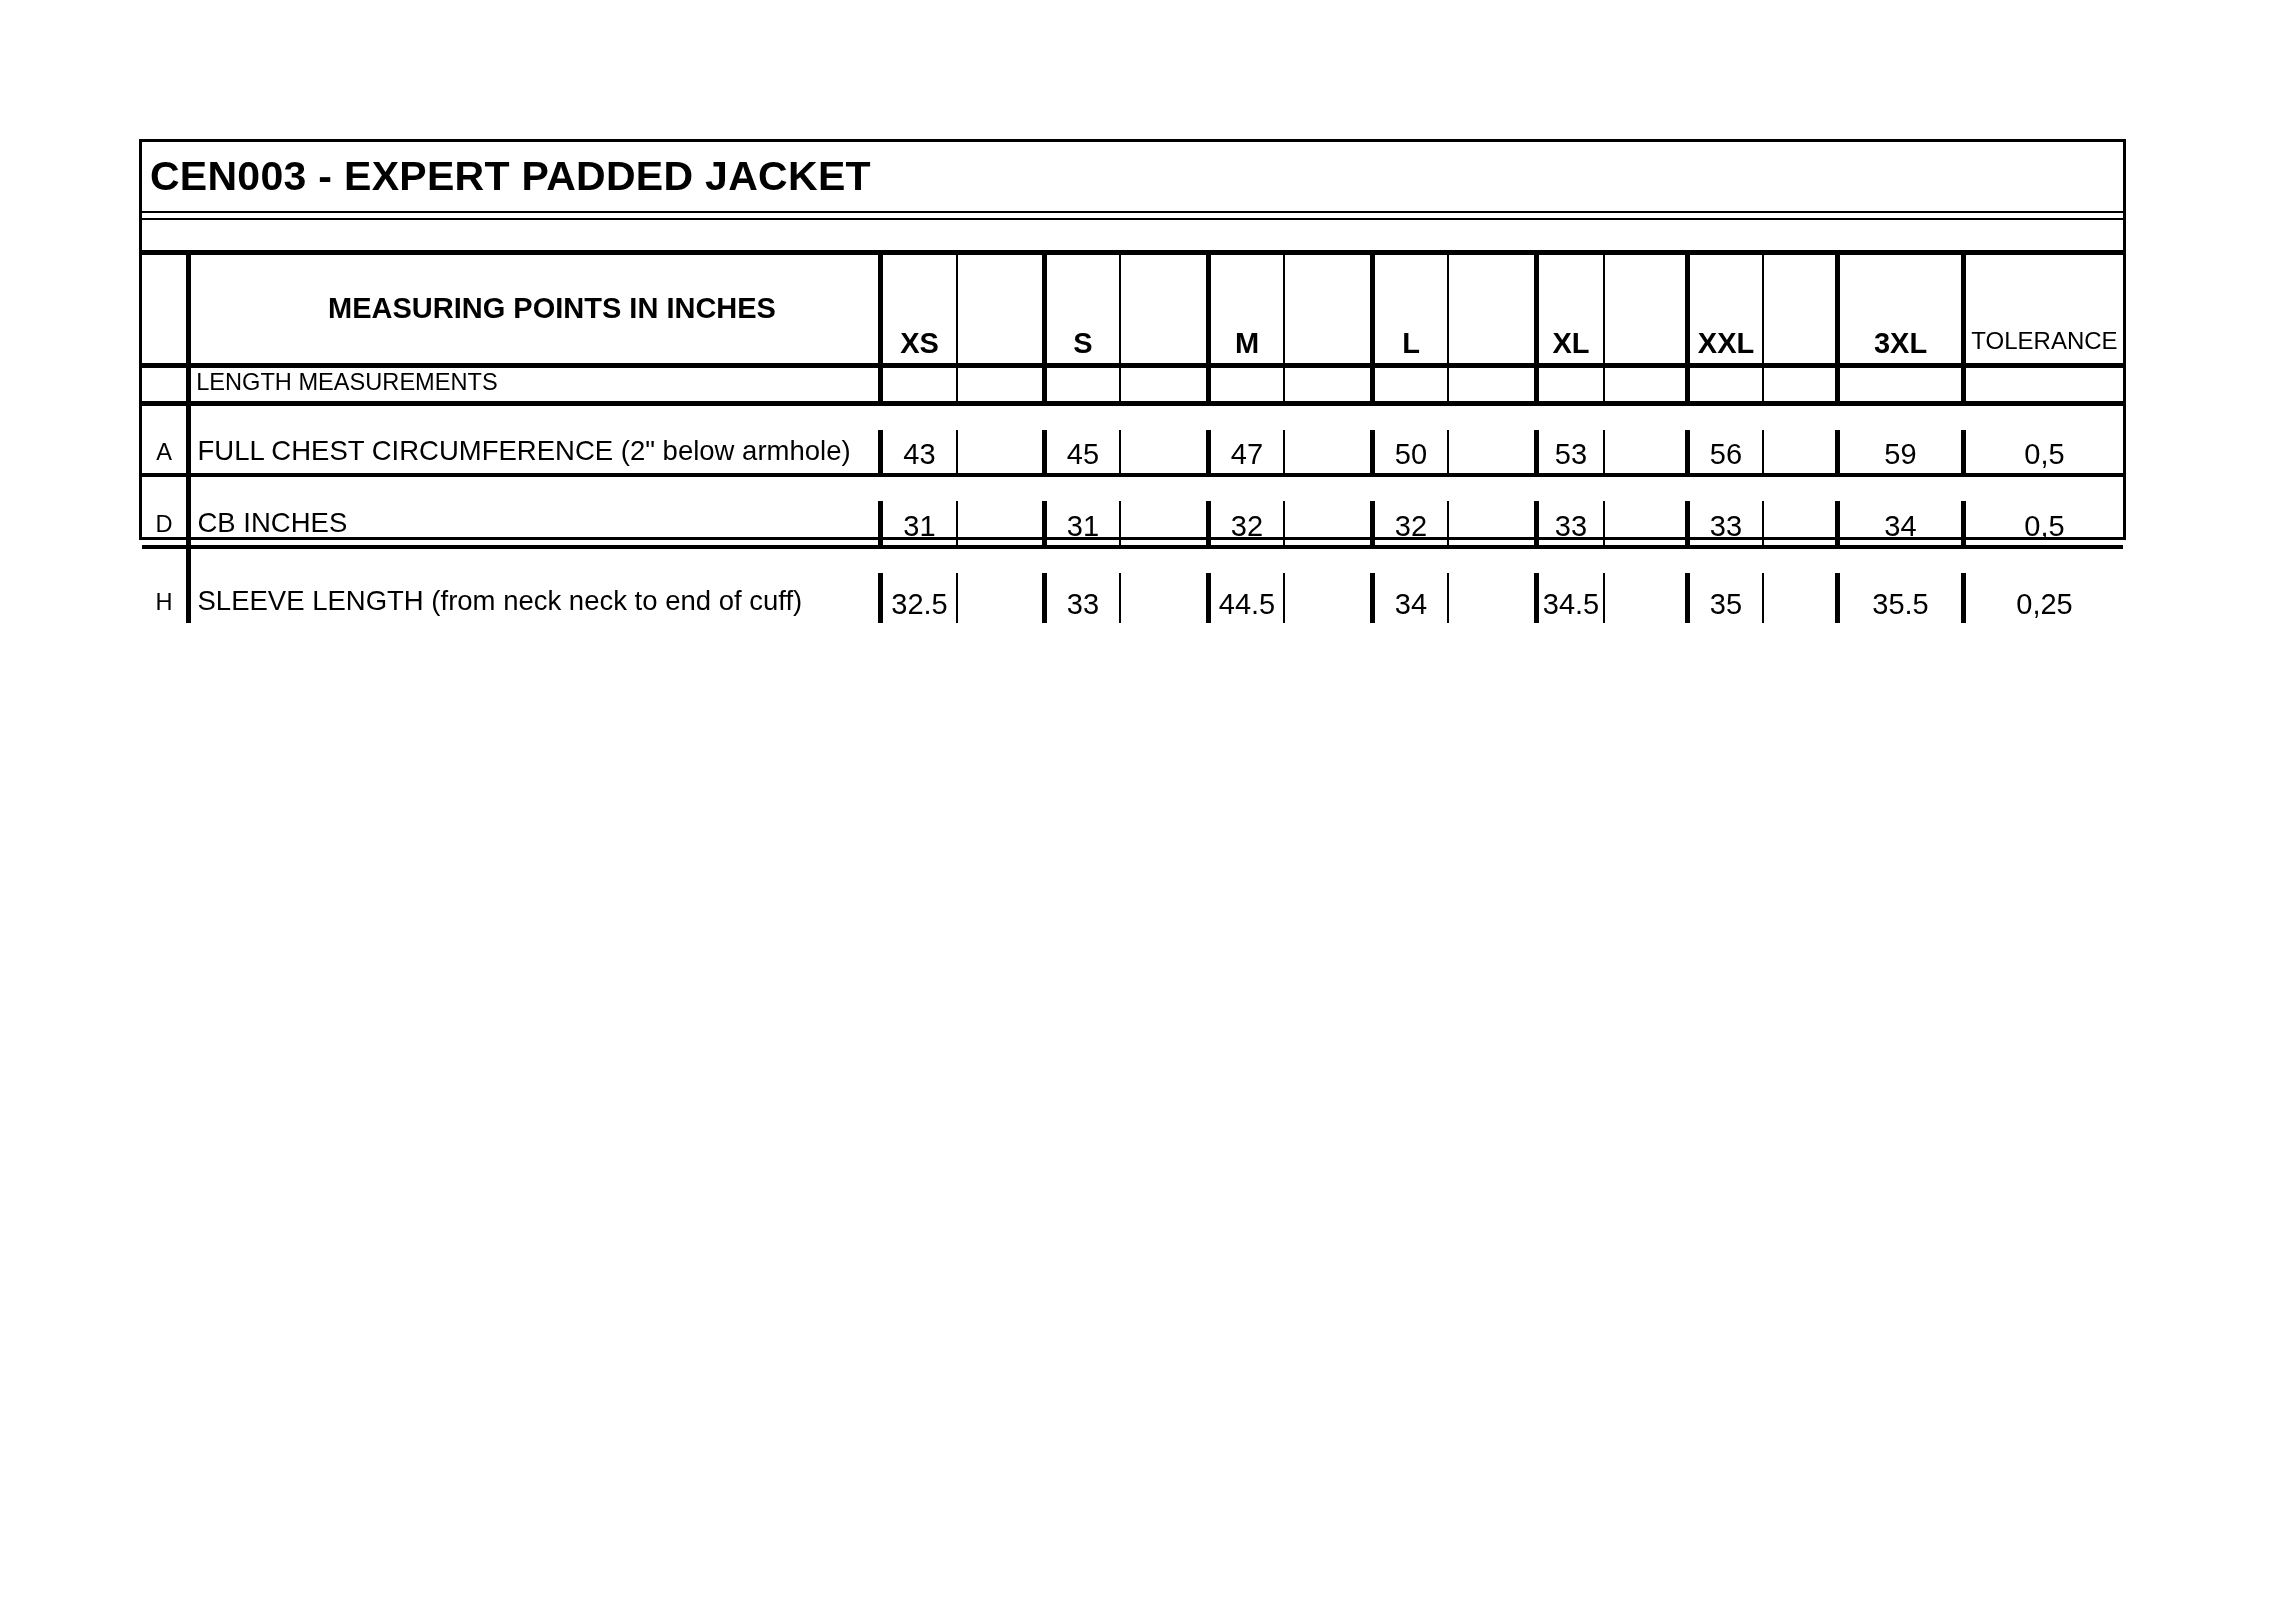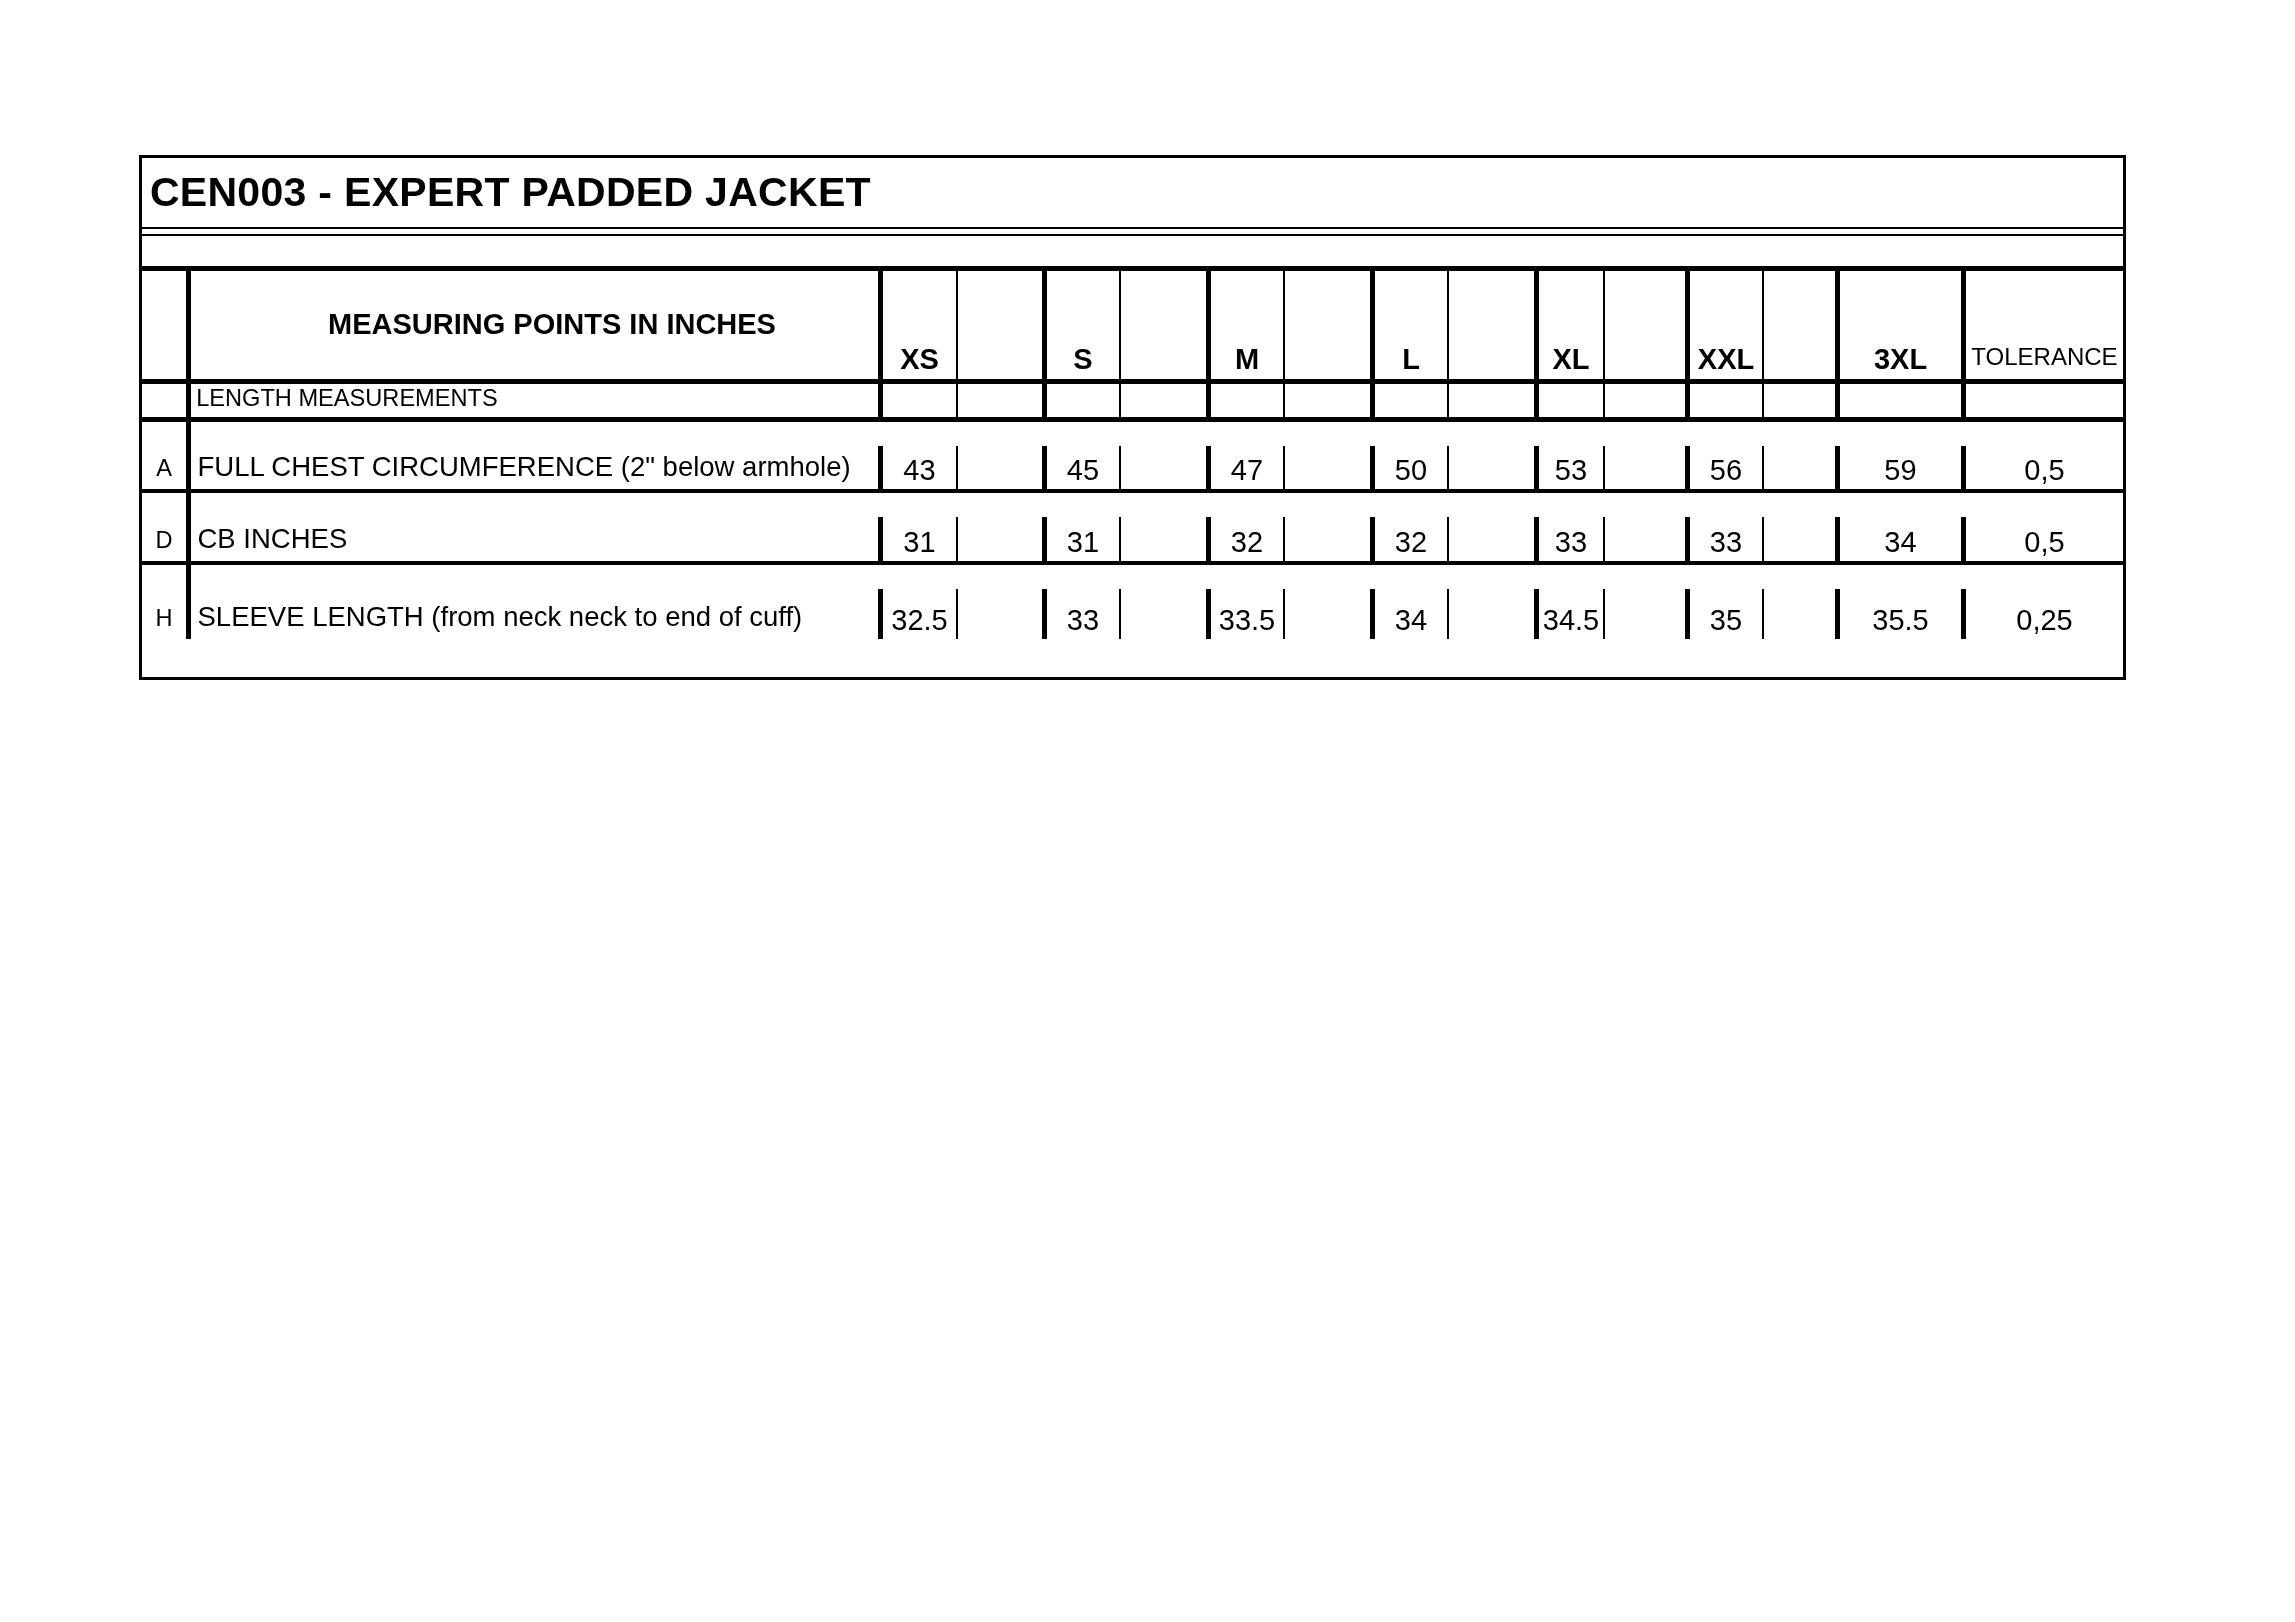"CEN003 - EXPERT PADDED JACKET" #sheet { height: 525px -> 401px; top: 155px -> 139px }
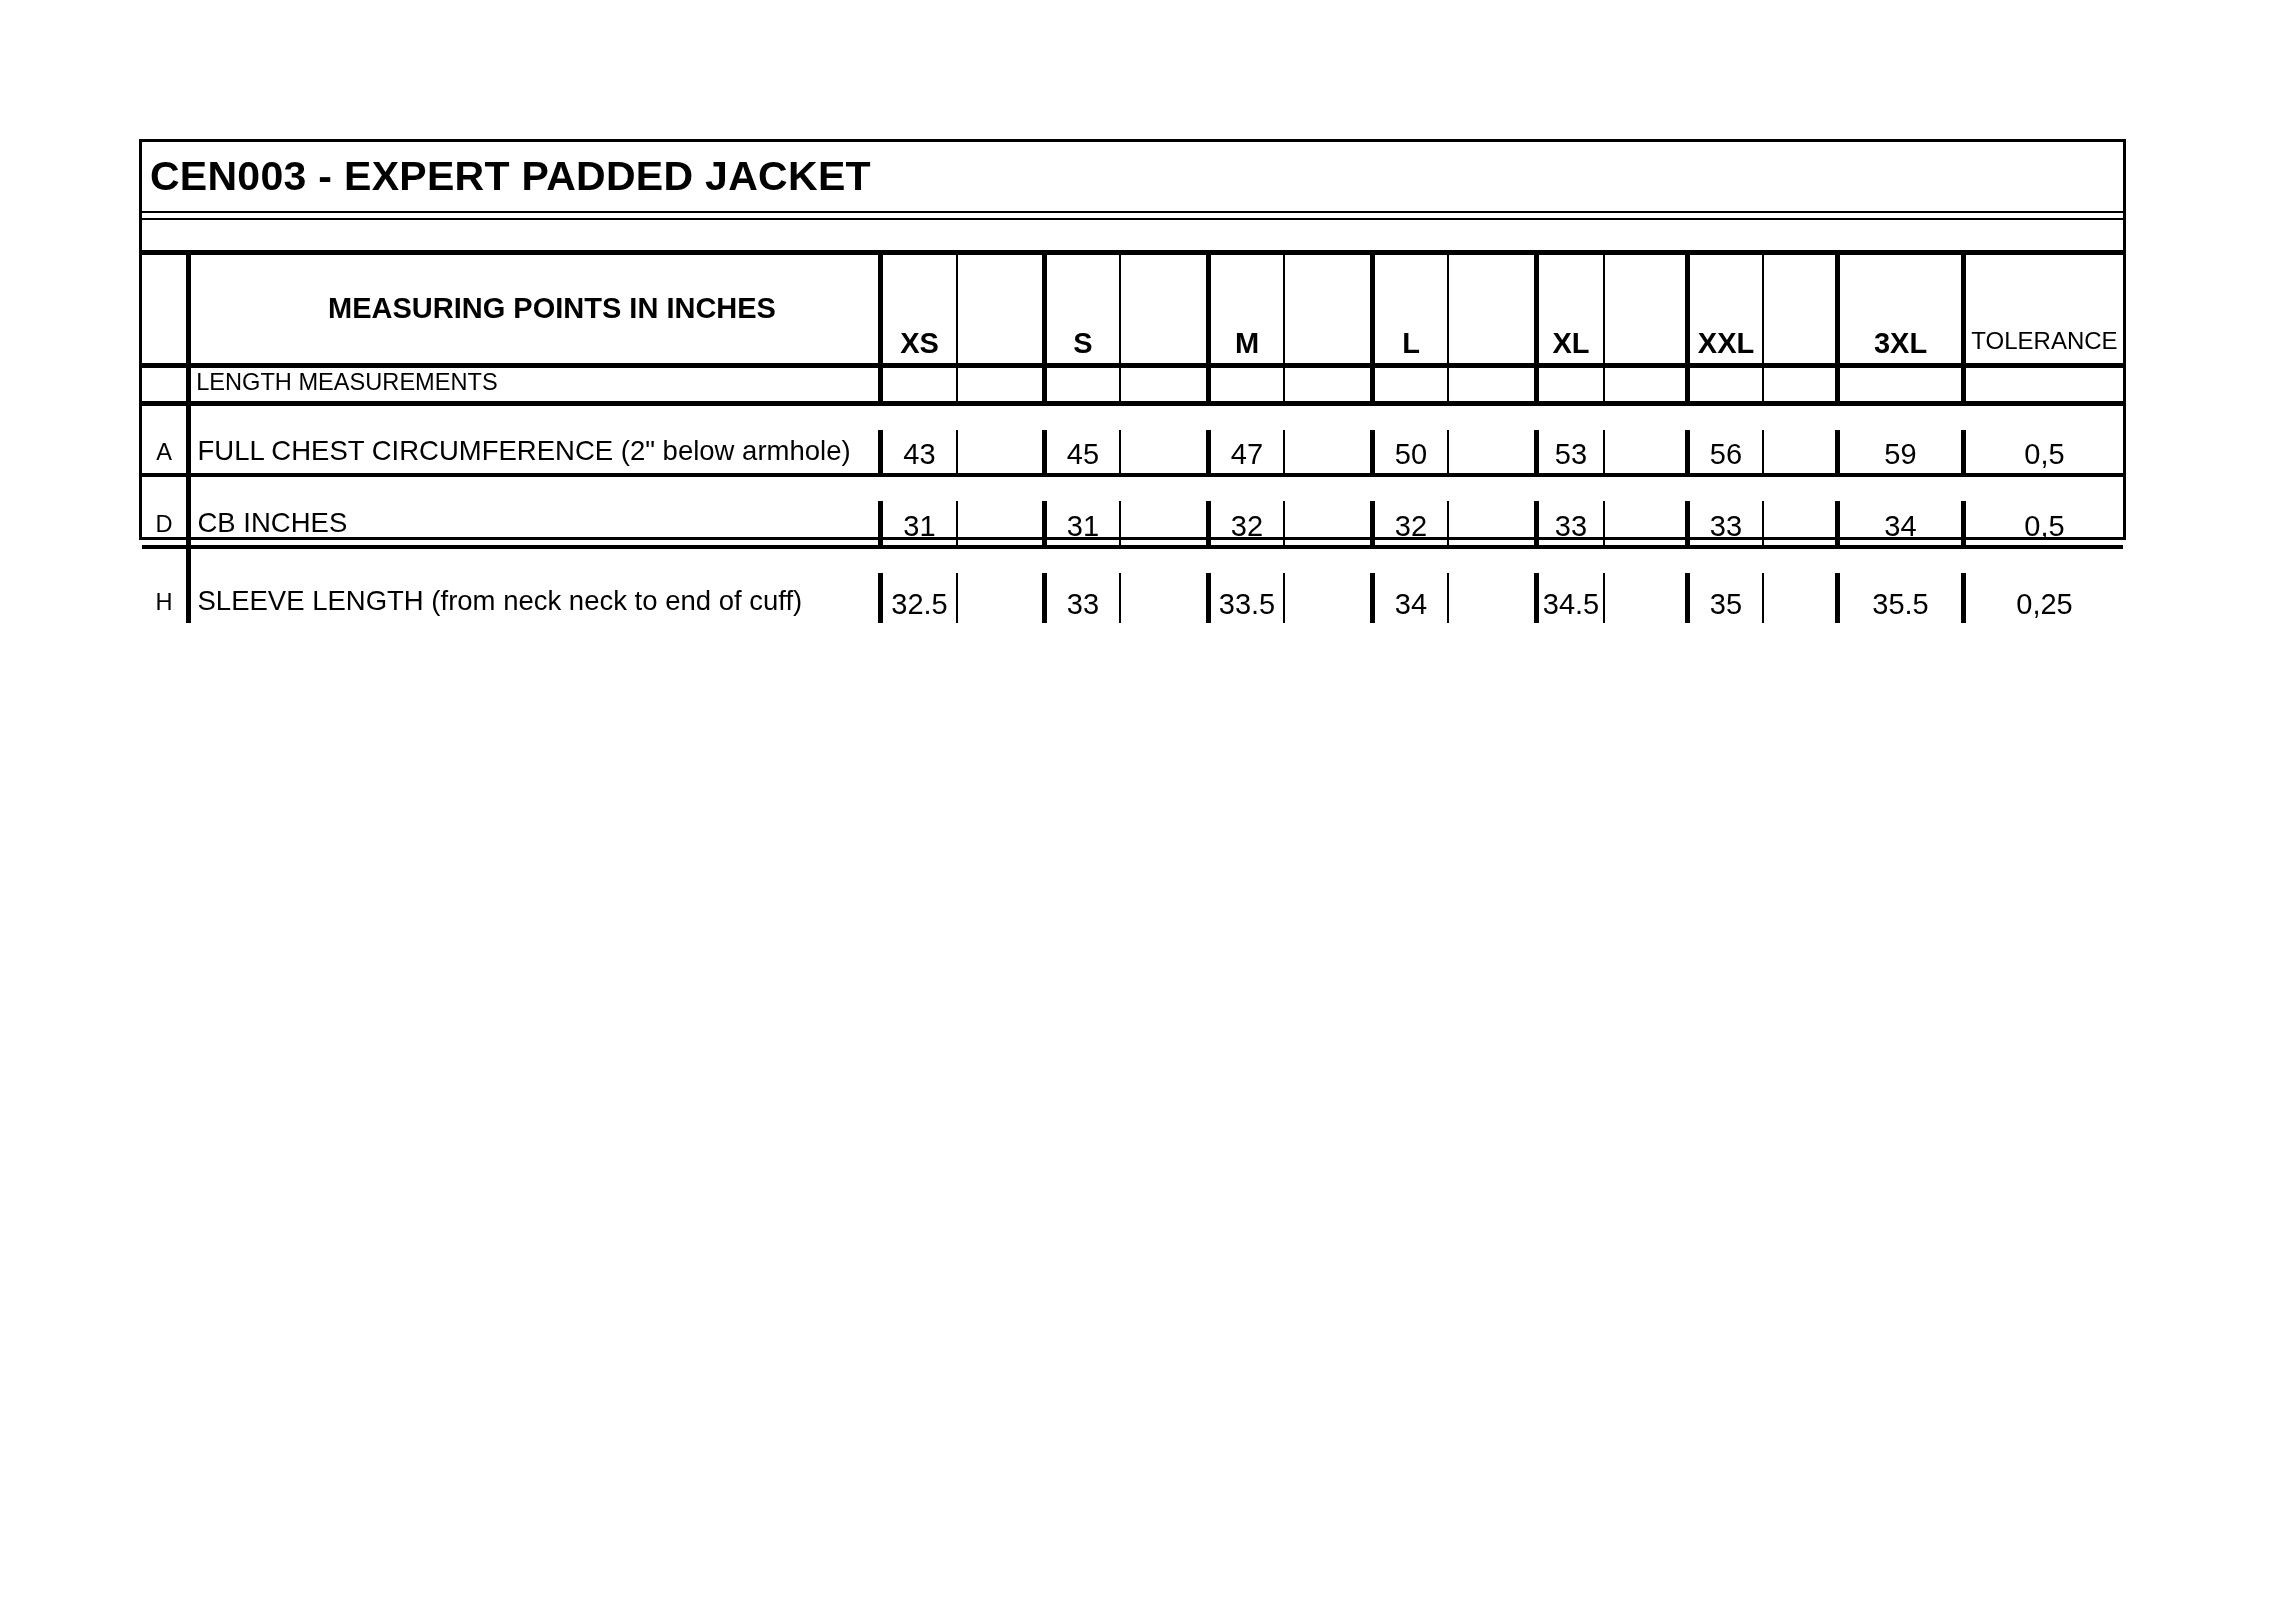"33.5" div.cell { text: 33.5 -> 44.5 }
